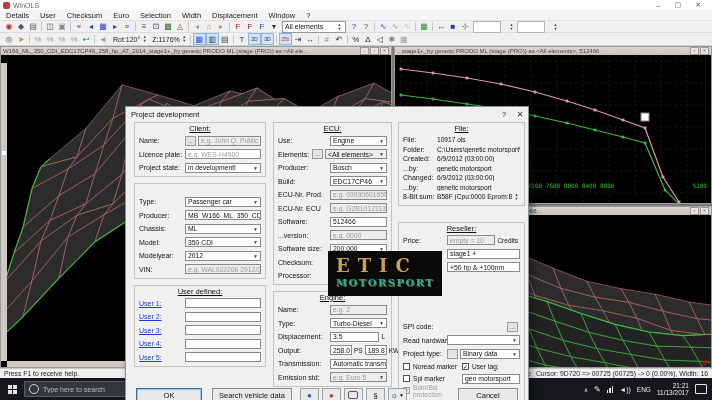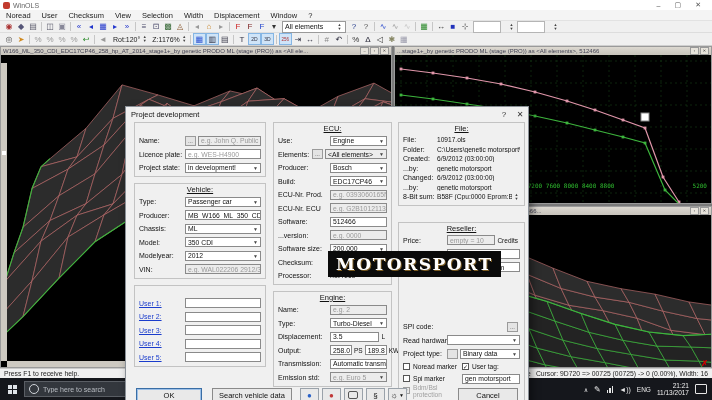"Noread" span { text: Noread -> Details }
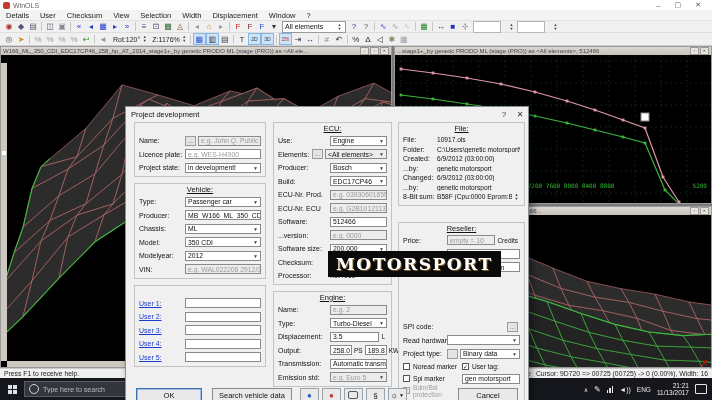"View" span { text: View -> Euro }
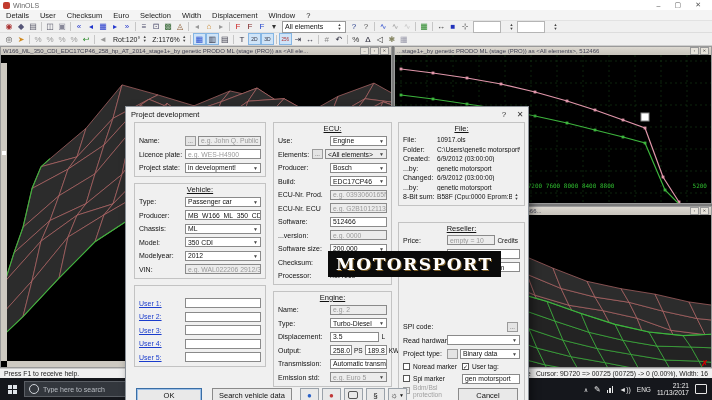"Client:" div.grp-h { html: none -> <div>Client:</div> }
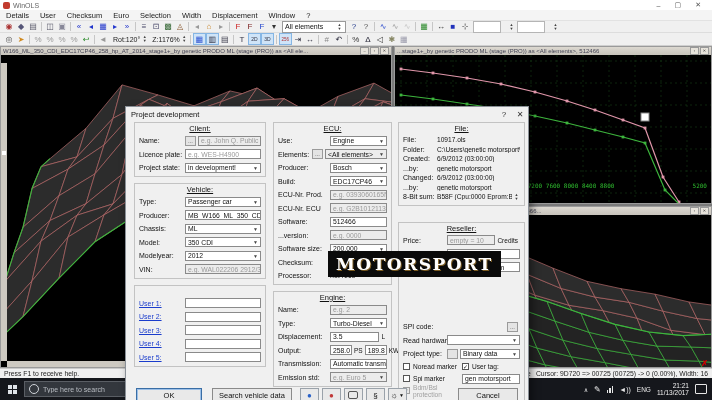"Vehicle:" div.grp-h { html: <div>Vehicle:</div> -> none }
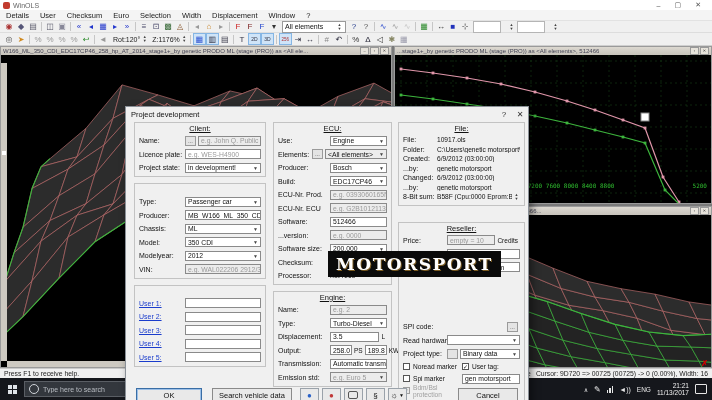"ETIC" div.logo-etic { html: none -> <div>ETIC</div> }
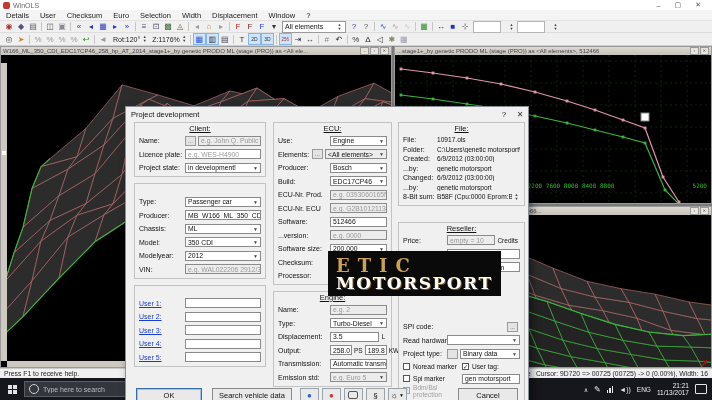"MOTORSPORT" .logo-moto { color: #ffffff -> #14b8a6; font-size: 17px -> 10px }
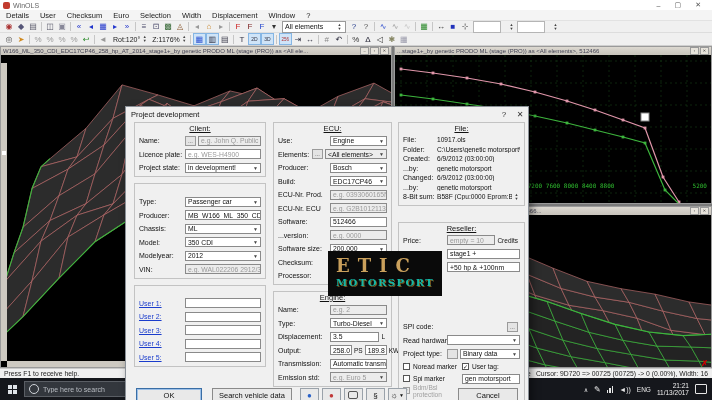"User defined:" div.grp-h { html: none -> <div>User defined:</div> }
